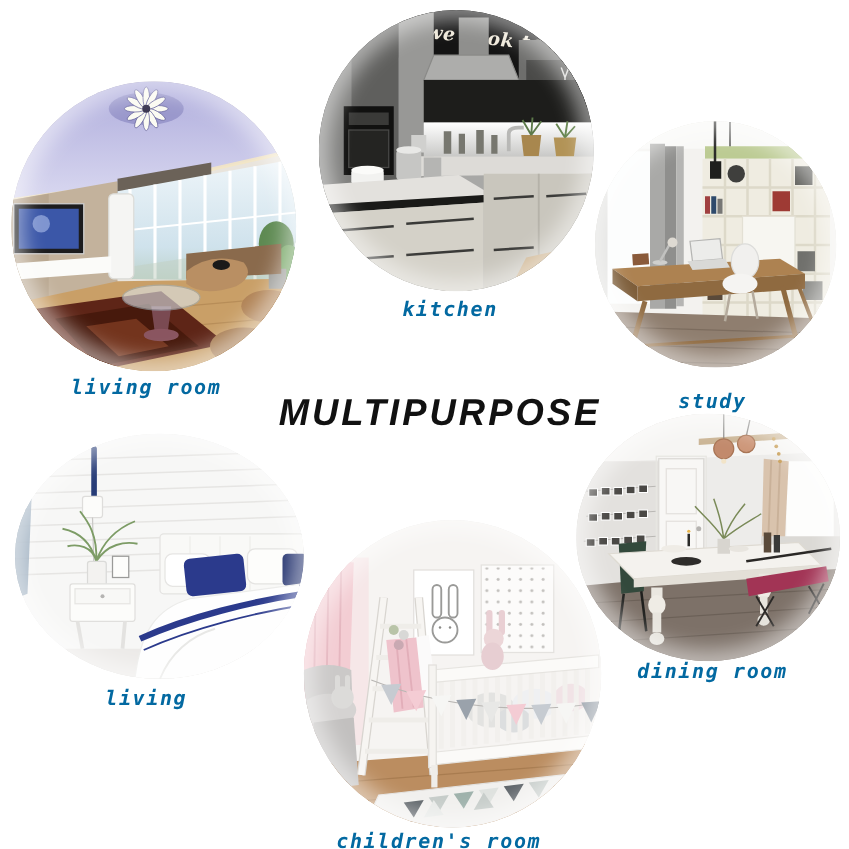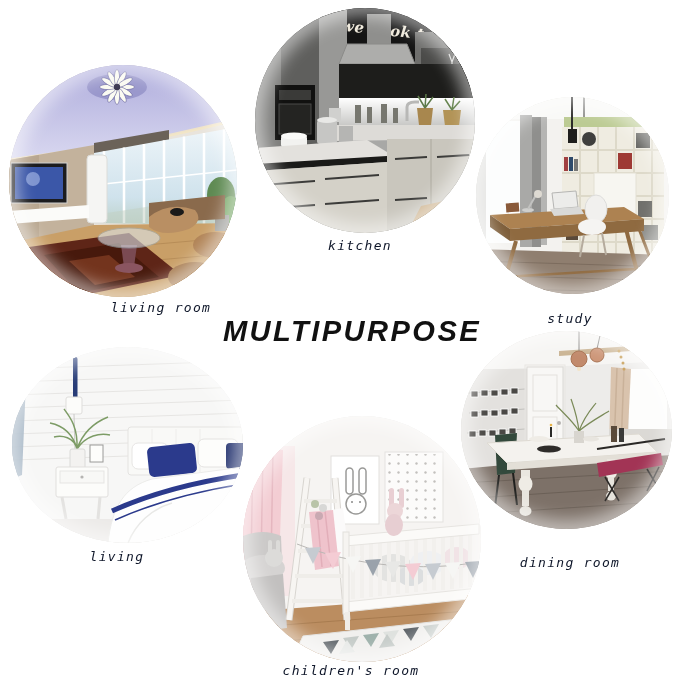"kitchen" .room-label { color: #0f172a -> #0369a1; font-size: 13px -> 16px; font-weight: none -> bold }
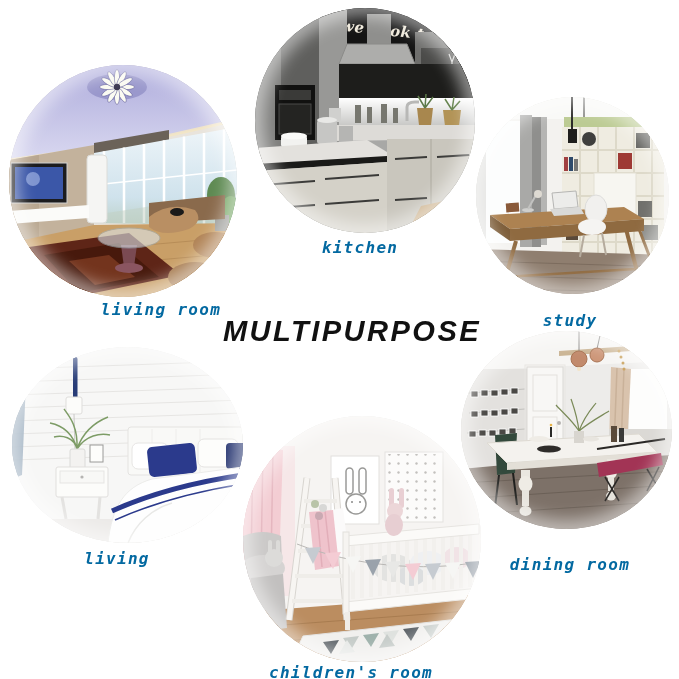"living room" #l-living { margin-left: 44px -> none }
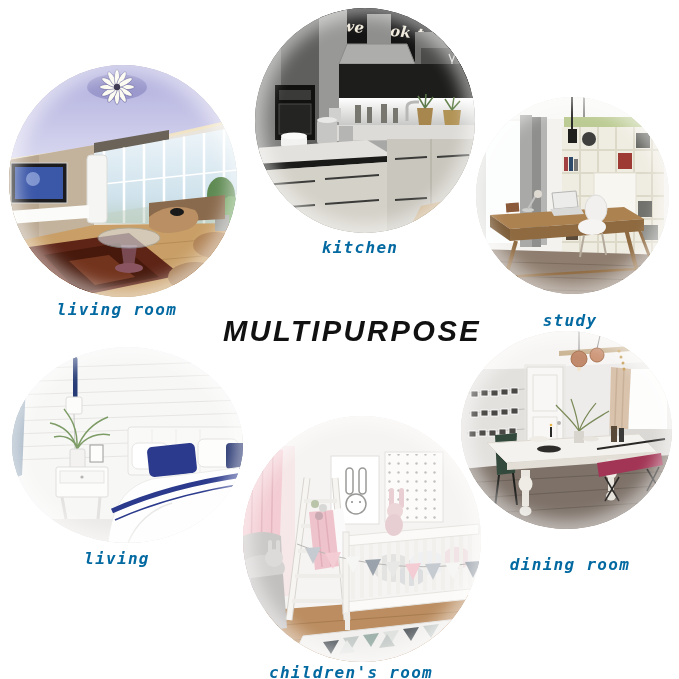"dining room" #l-dining { top: 555px -> 527px }
